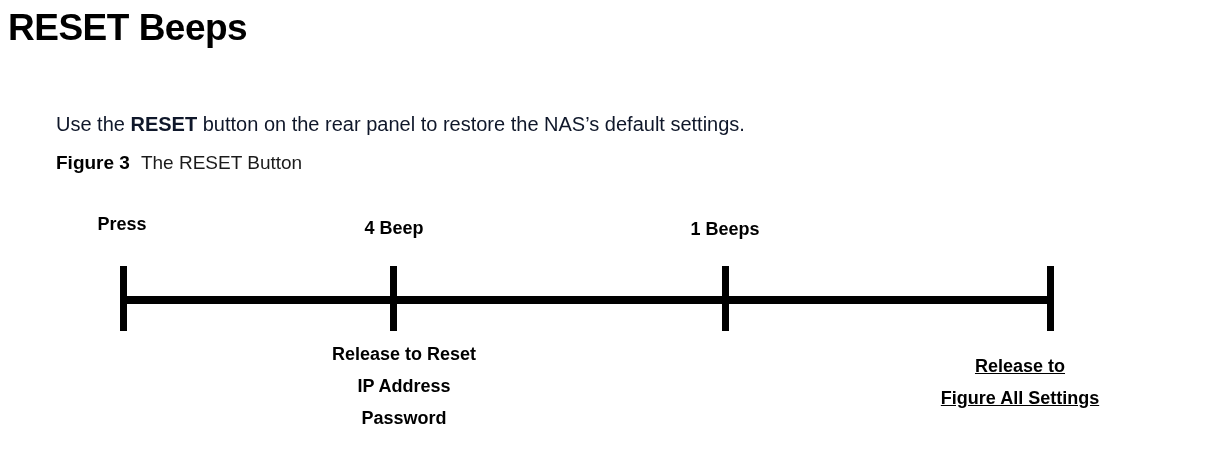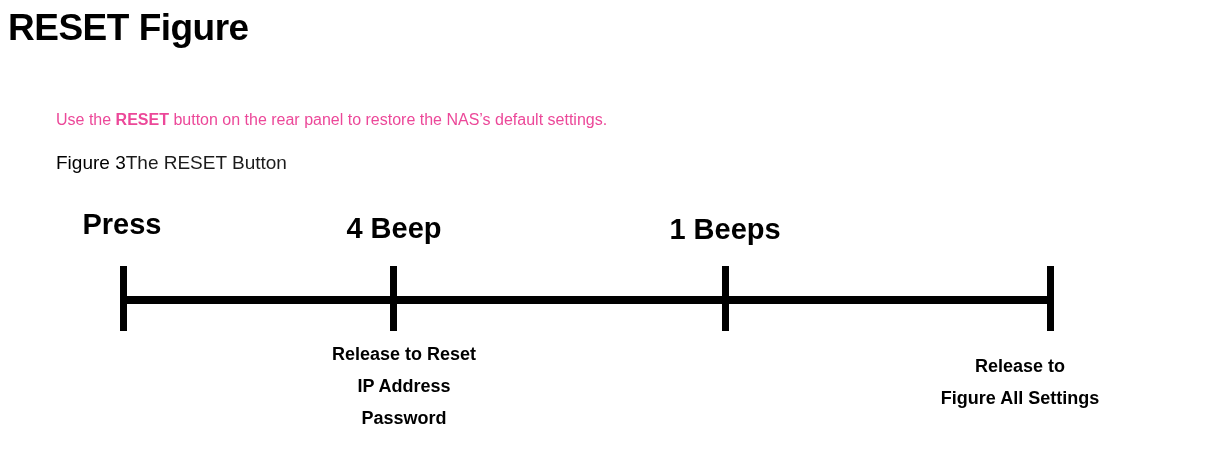"RESET Figure" div { text: Figure -> Beeps }
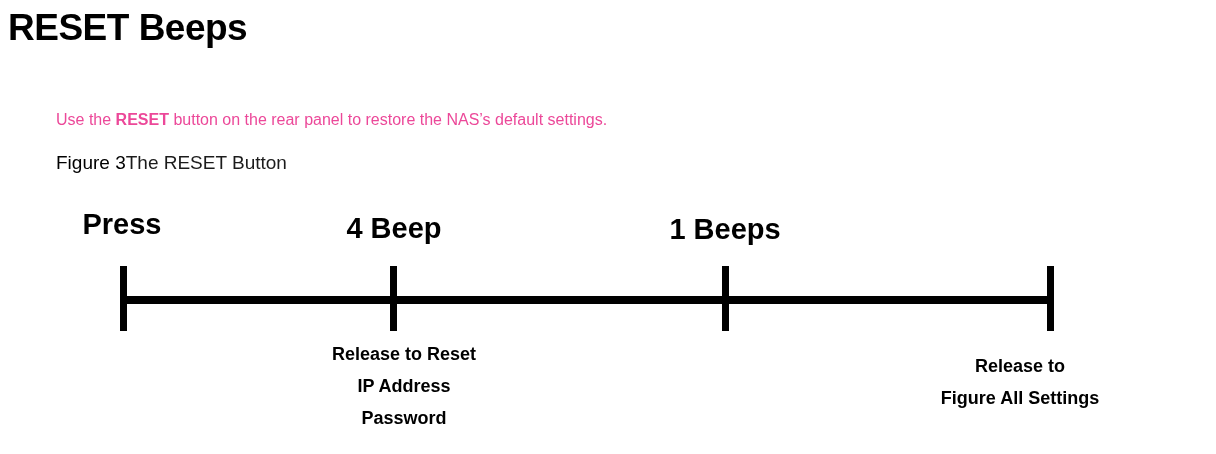"Use the RESET button on" #intro-paragraph { color: #ec4899 -> #0f172a; font-size: 16px -> 20px }
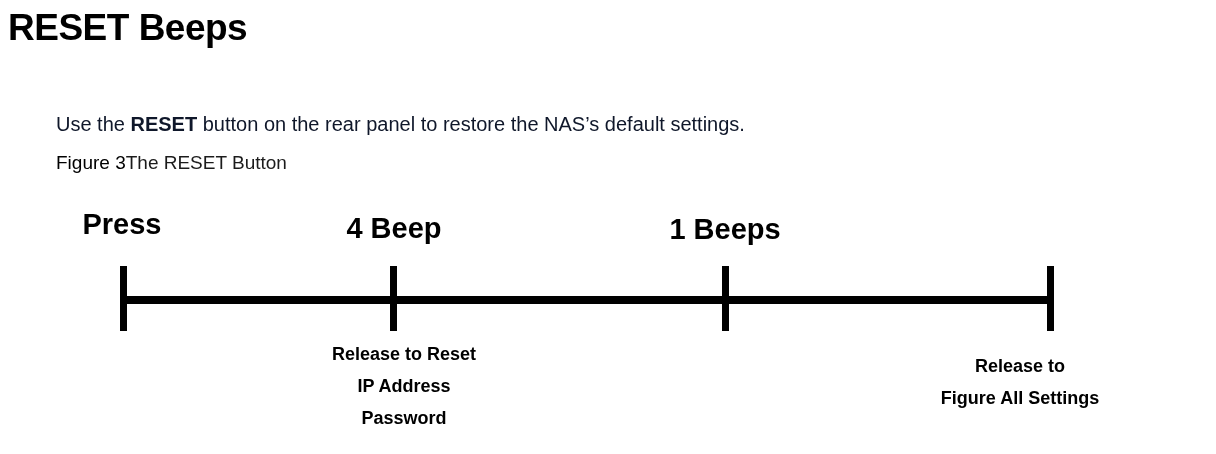"Figure 3" #figure-caption .caption-label { font-weight: normal -> bold; margin-right: none -> 11px }
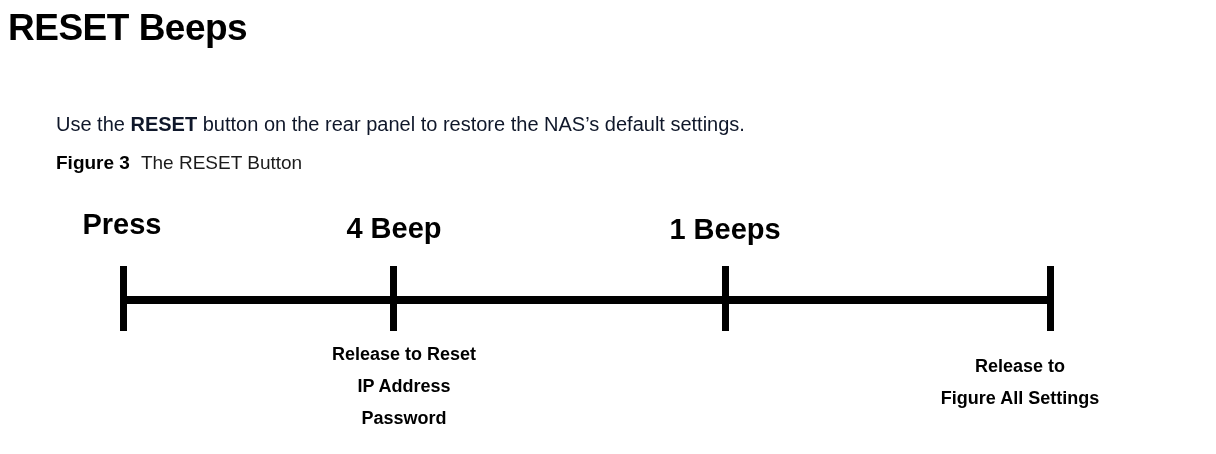"Press" .marker-label { font-size: 29px -> 18px }
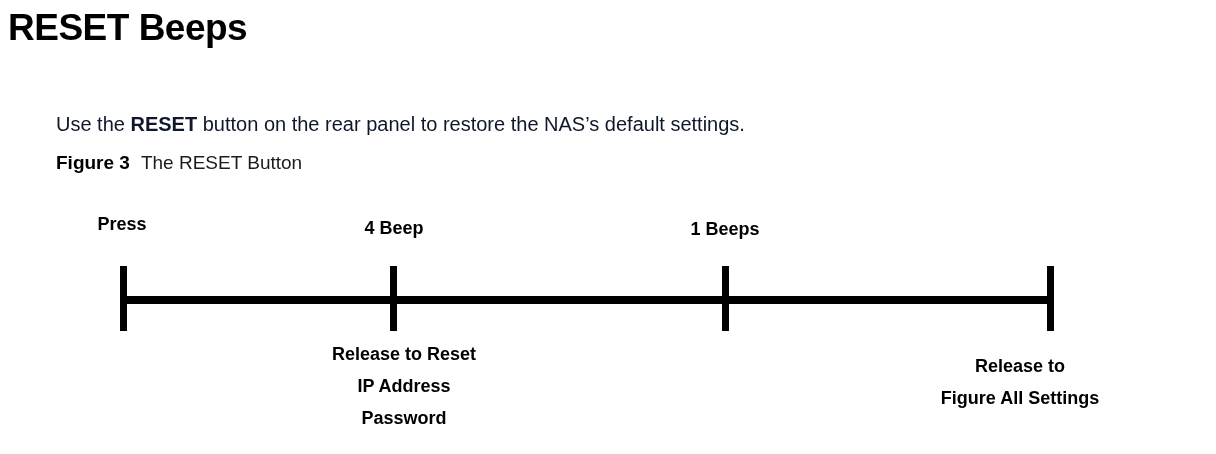"Release to" .outcome-clear { text-decoration: none -> underline }
